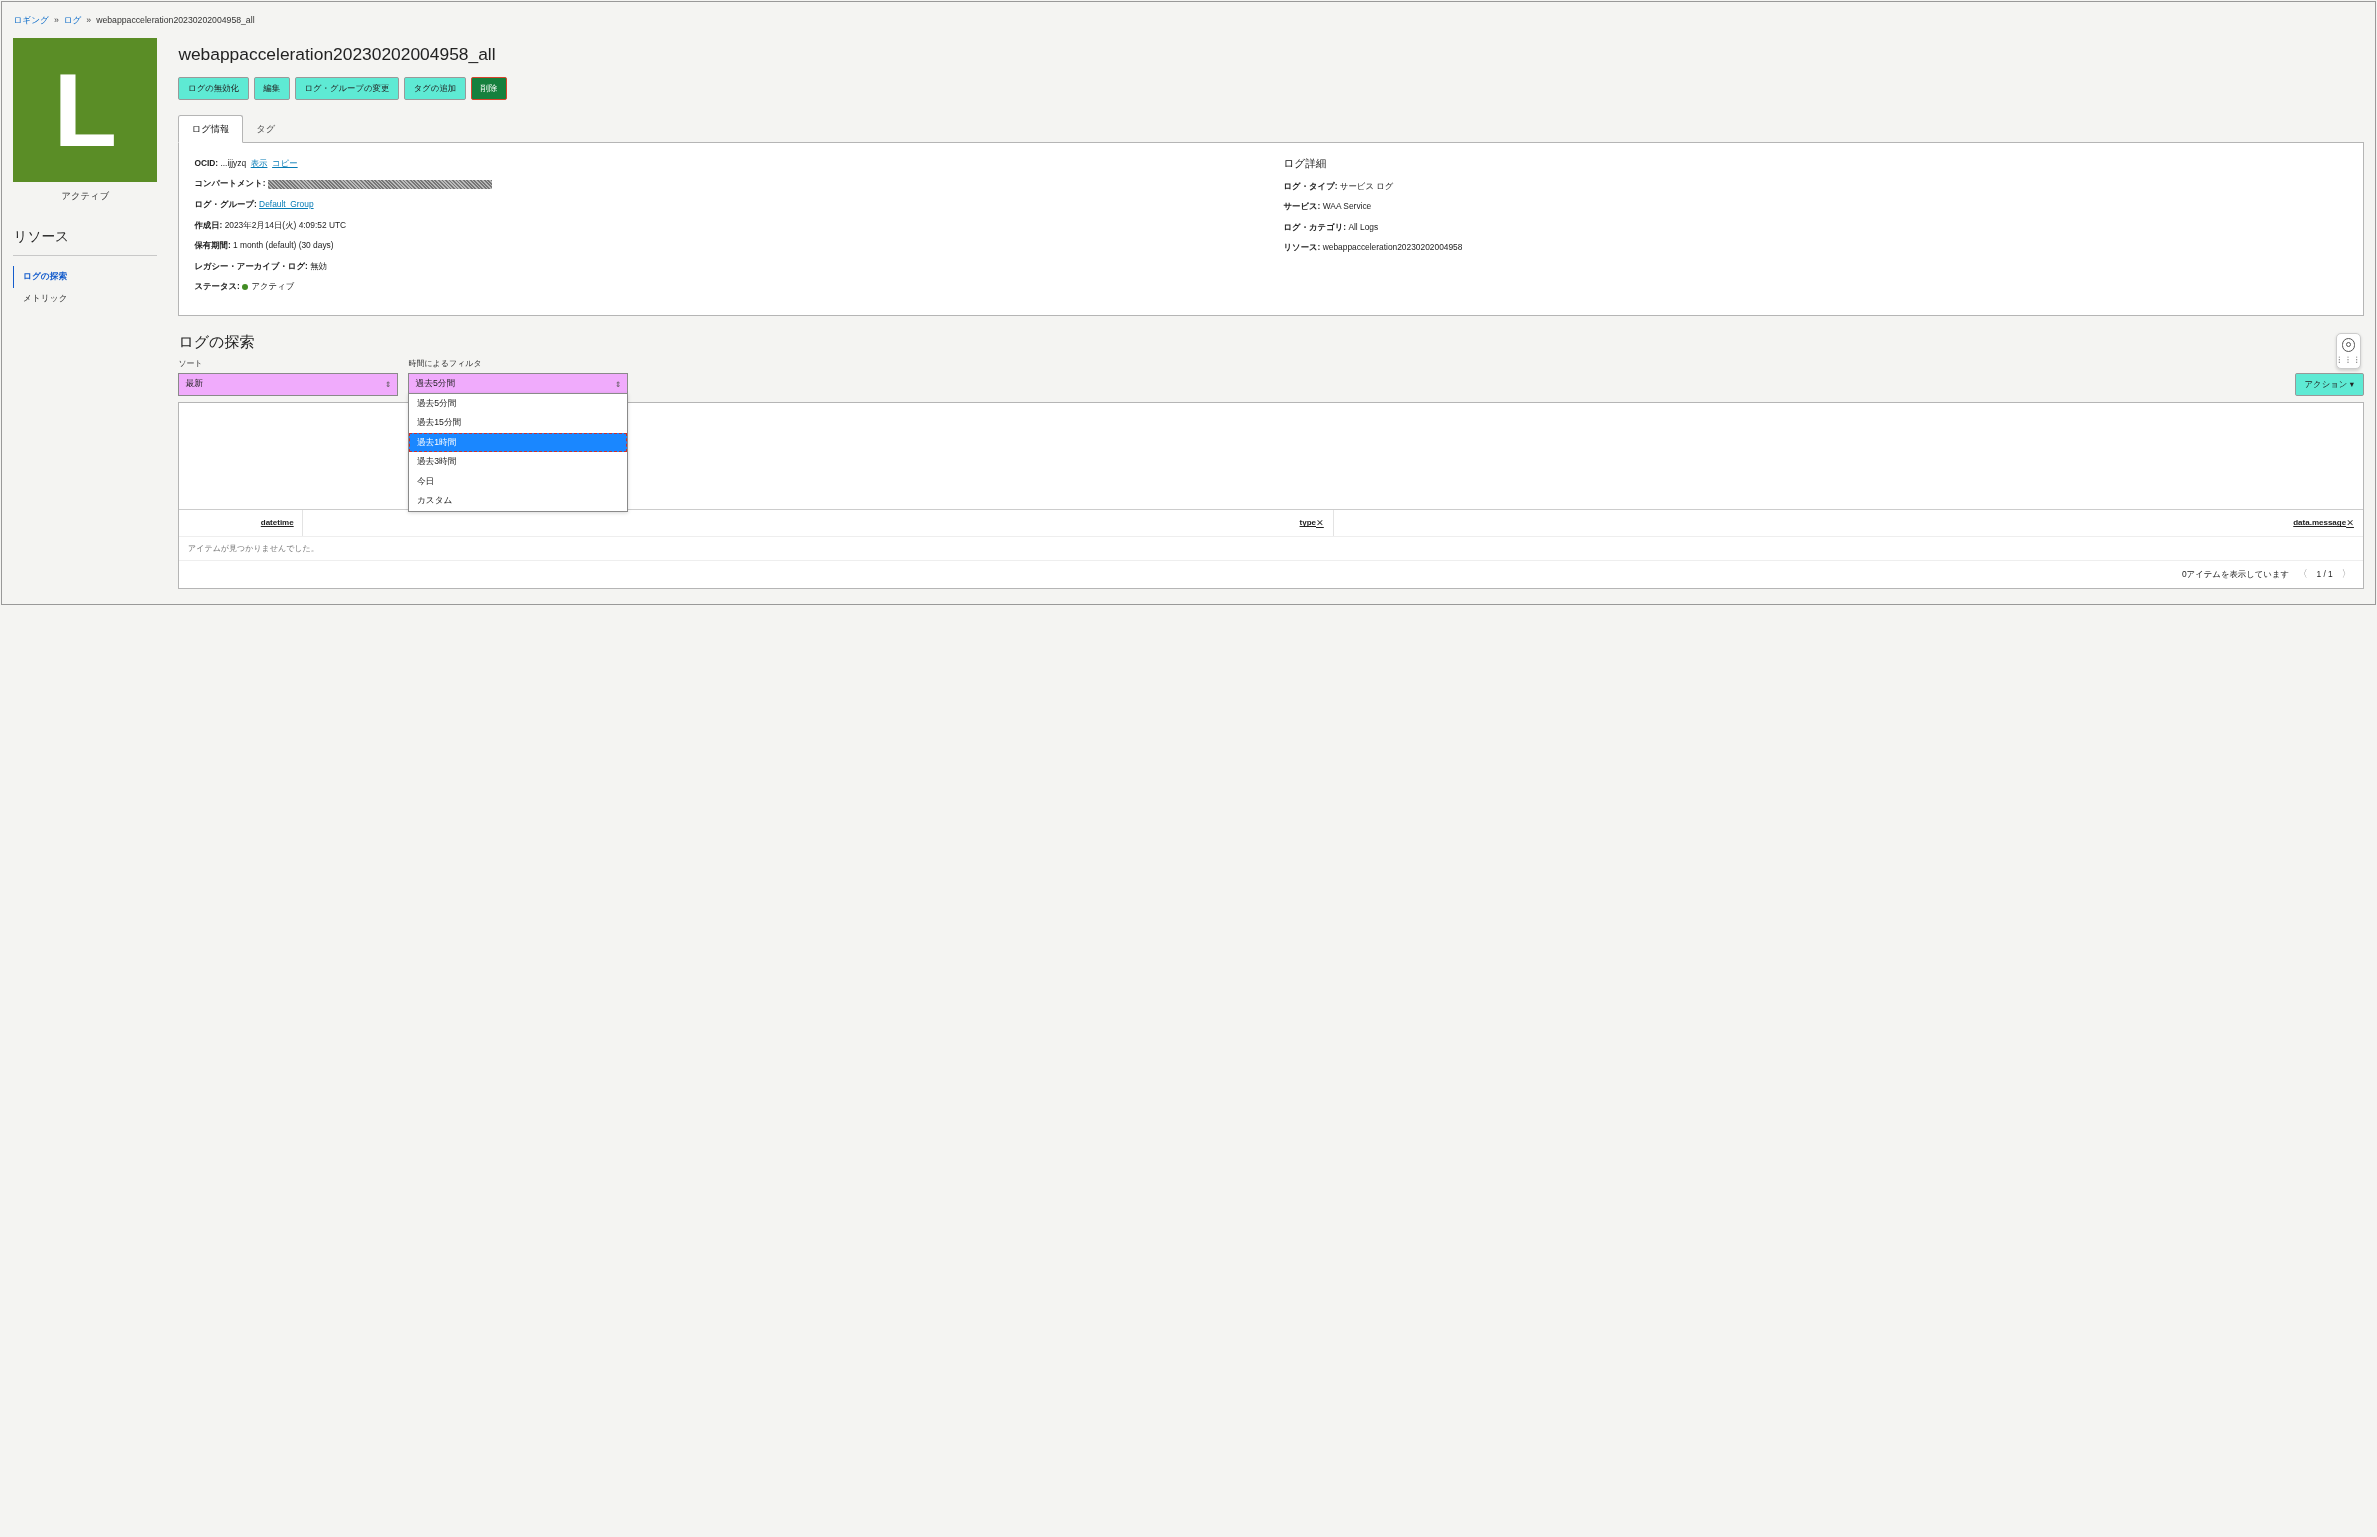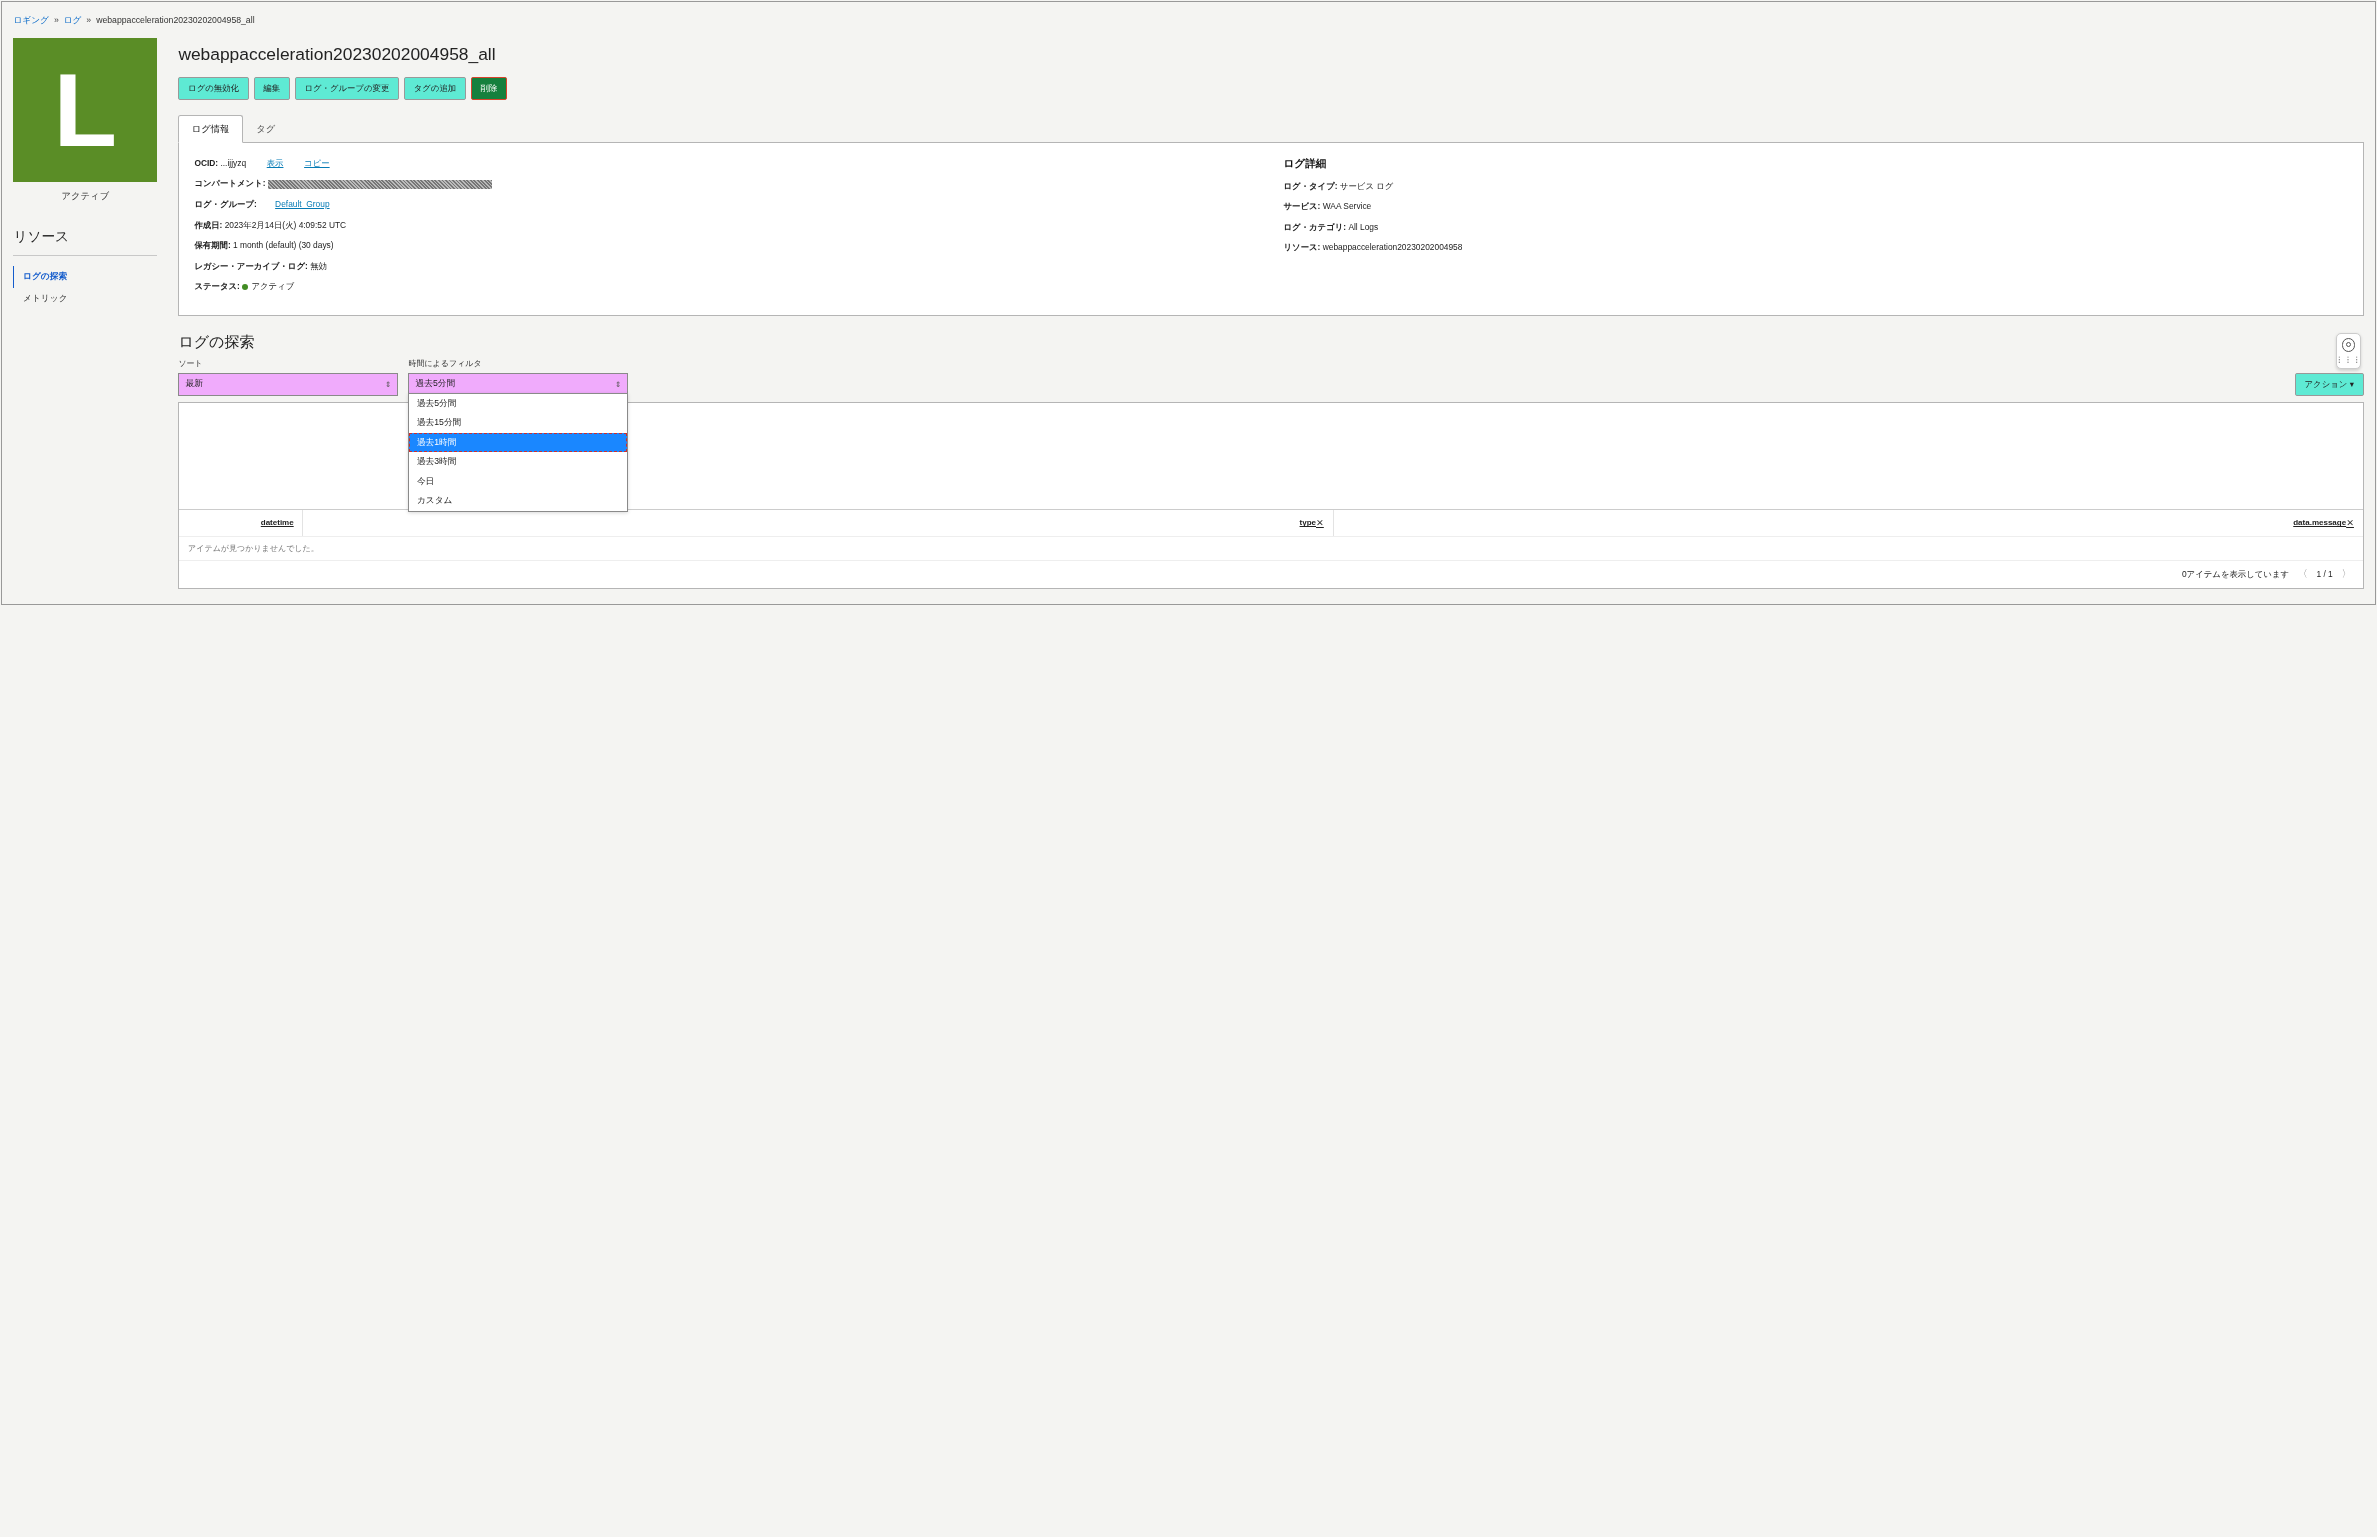"表示" .info-row a { margin-left: 16px -> none }
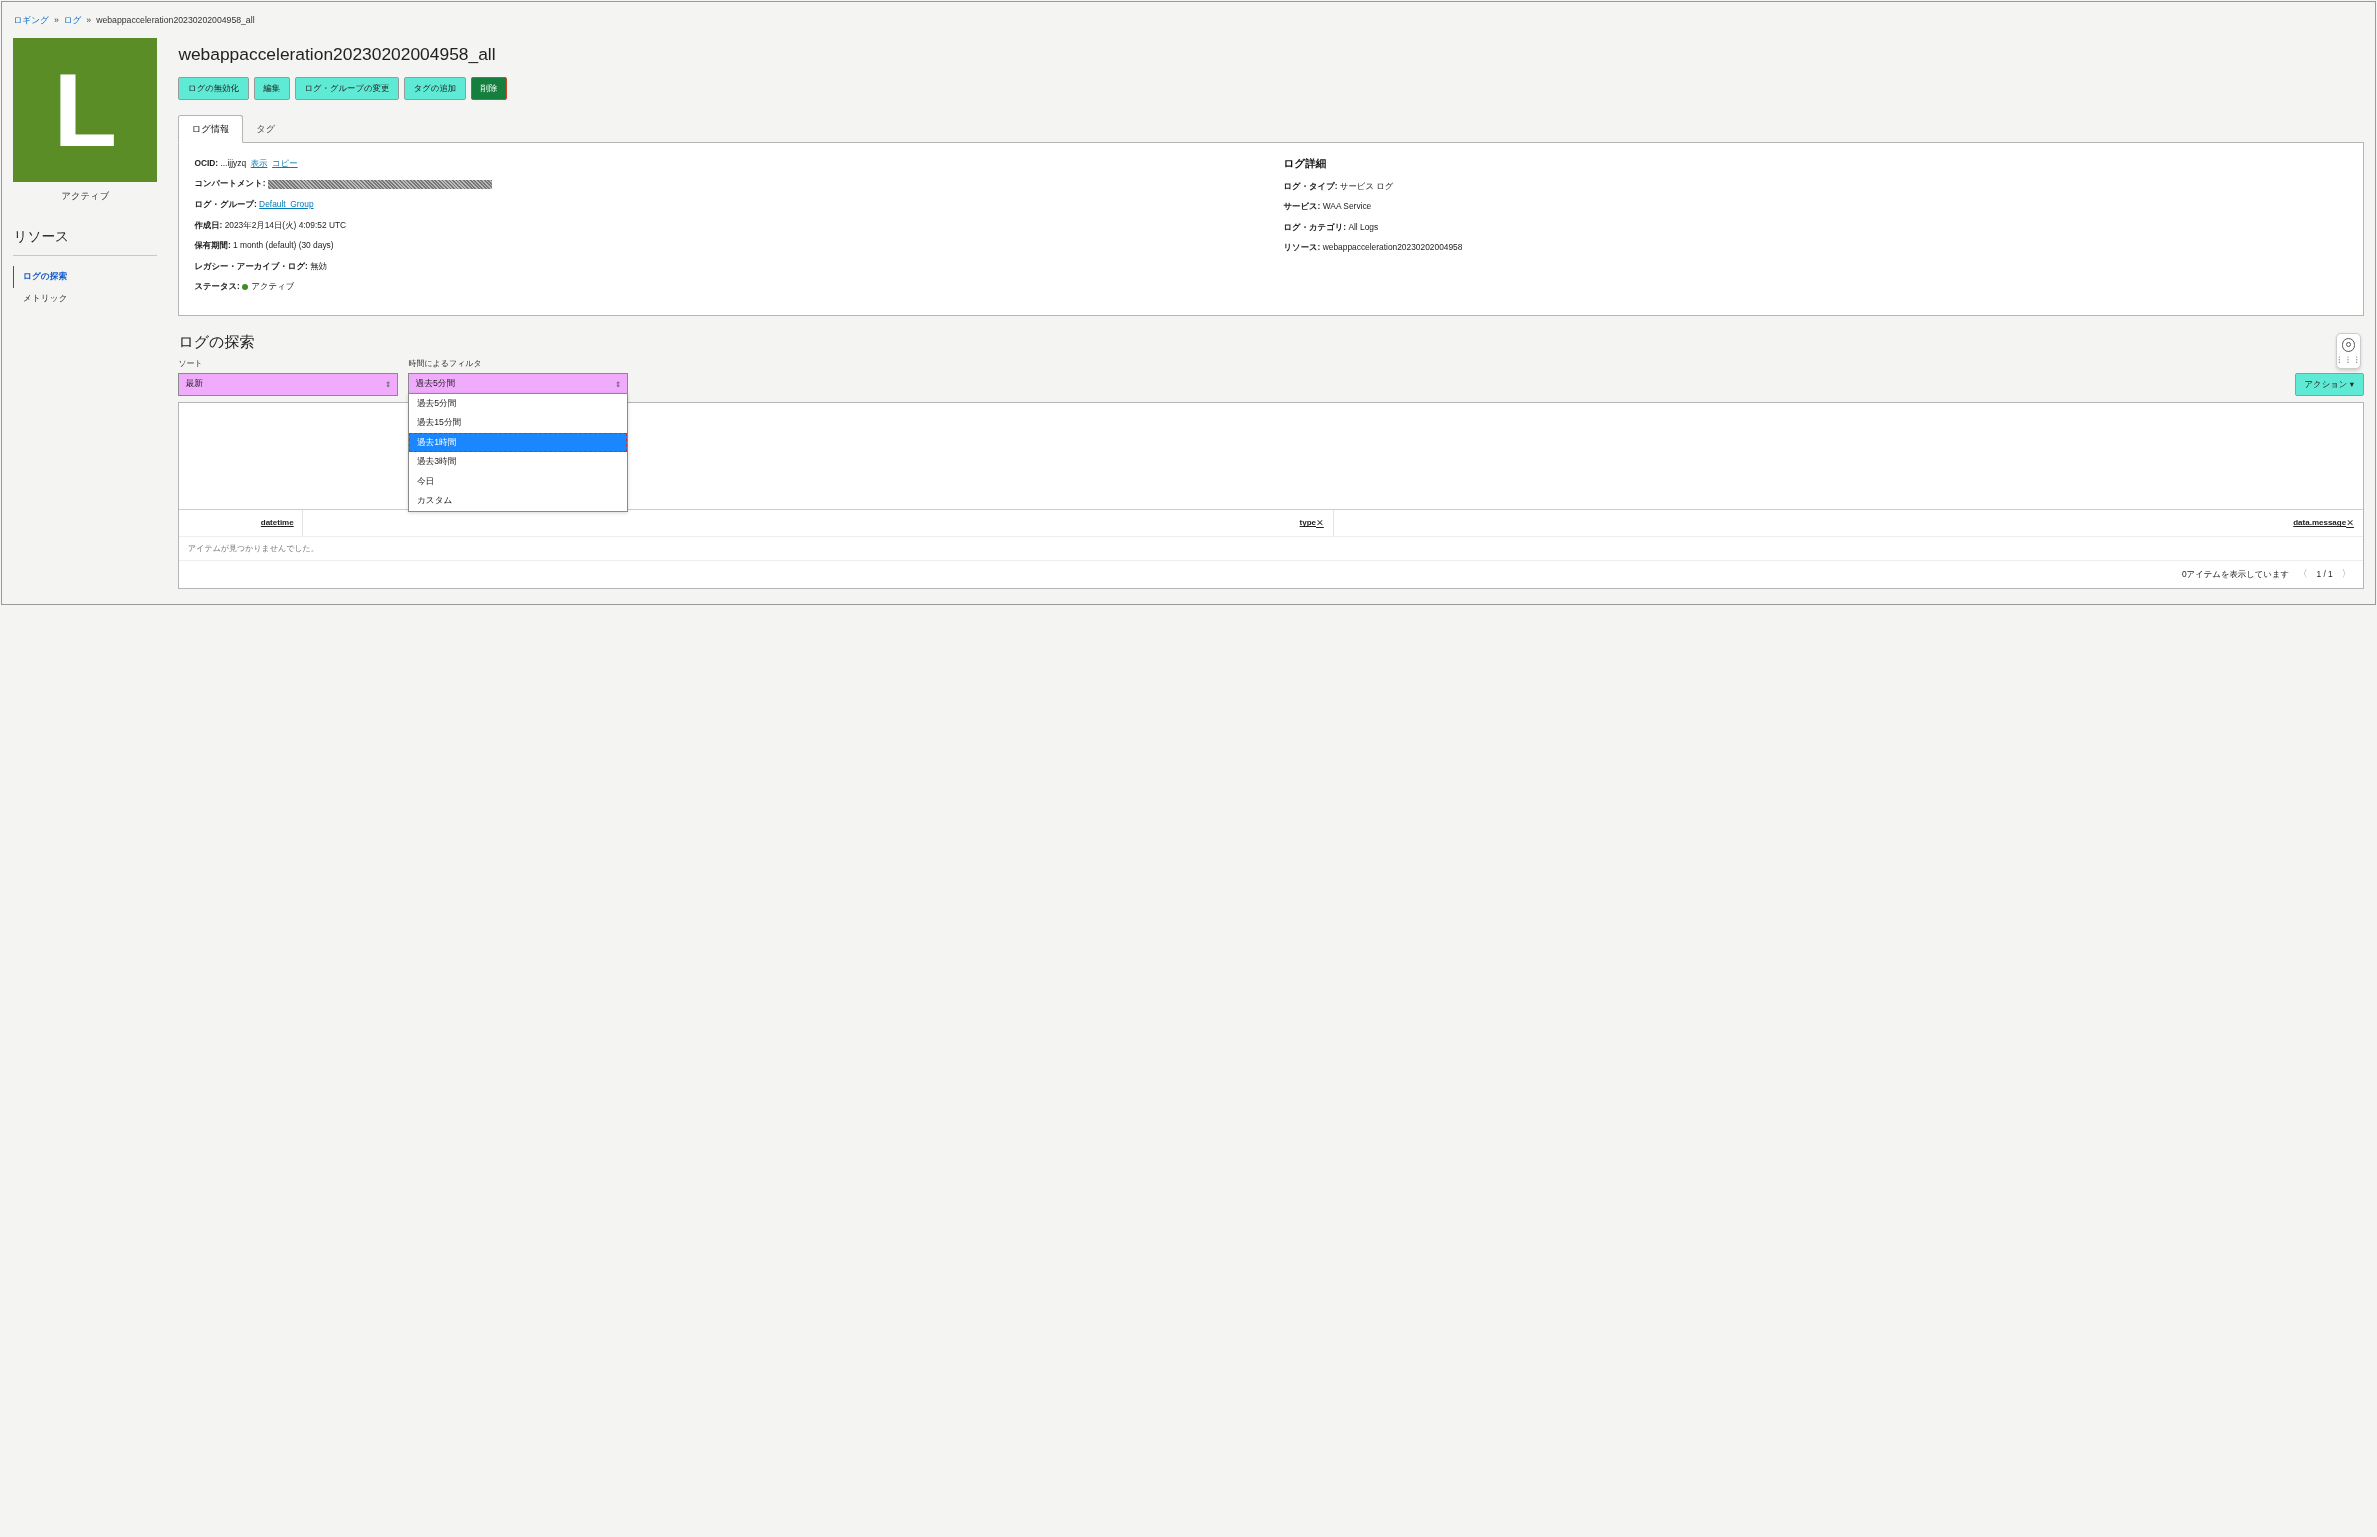"ログ詳細" .info-hdr { font-weight: 700 -> 400 }
